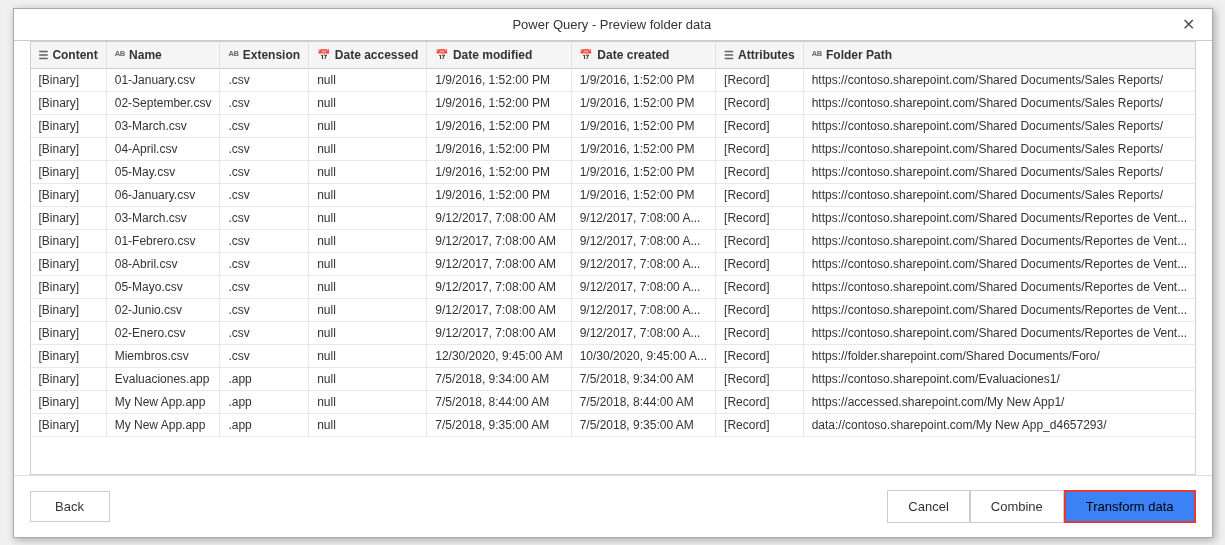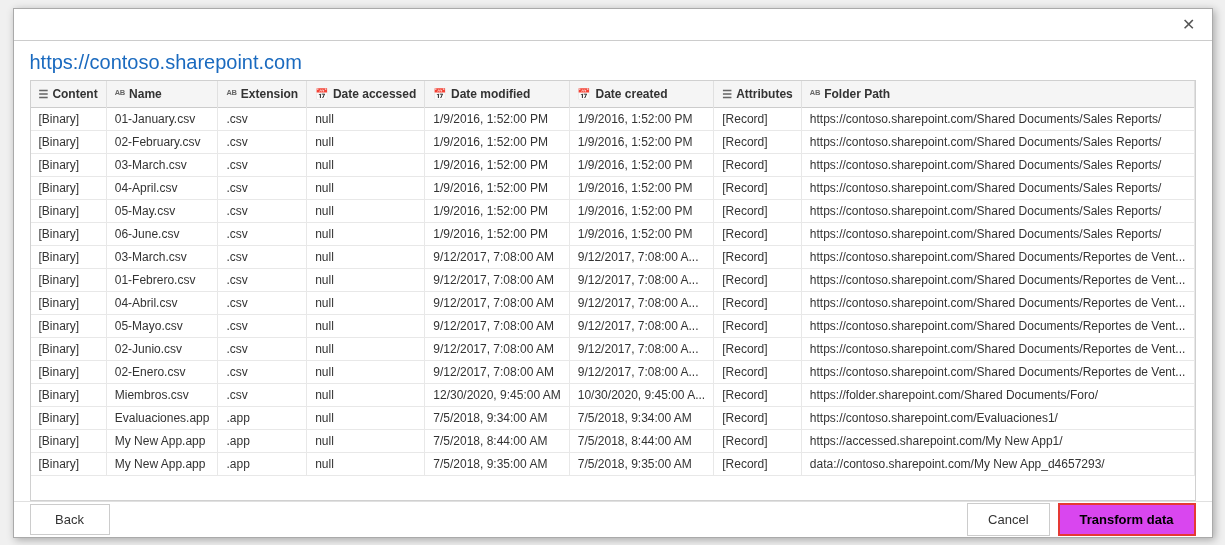"Power Query - Preview folder" div.title-bar-text { html: none -> <div>Power Query - Preview folder data</div> }
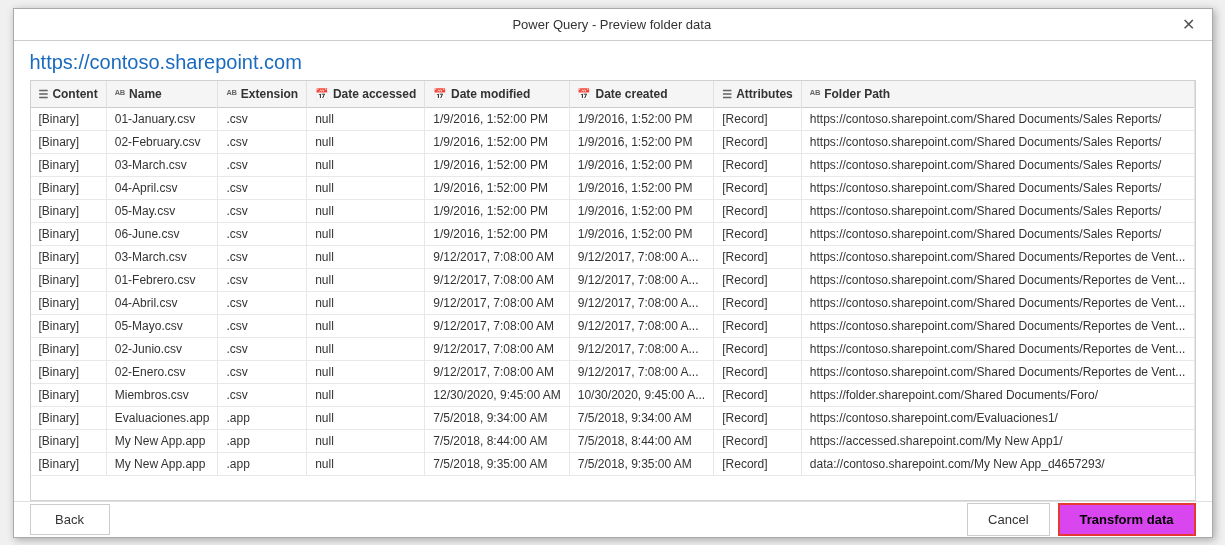"https://contoso.sharepoint.com" div.url-bar { html: <div>https://contoso.sharepoint.com</div> -> none }
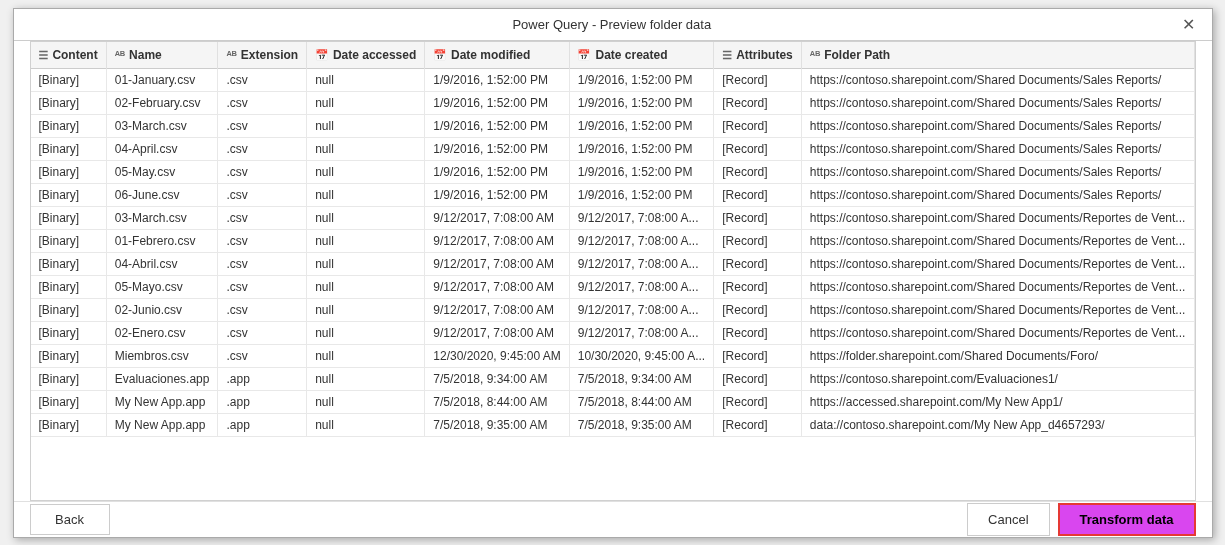"02-February.csv" td { text: 02-February.csv -> 02-September.csv }
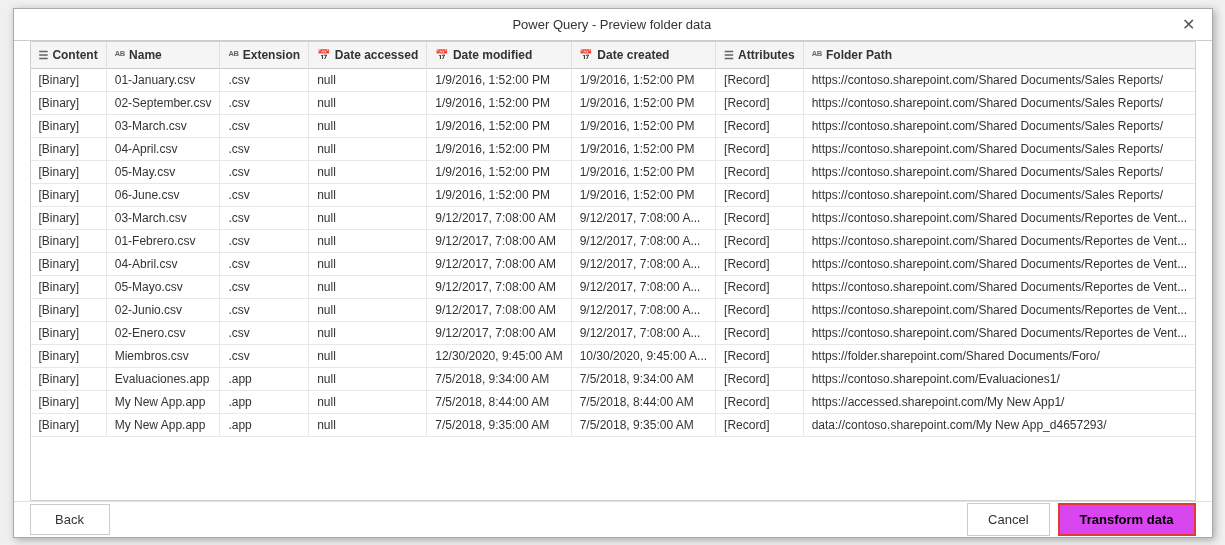"06-June.csv" td { text: 06-June.csv -> 06-January.csv }
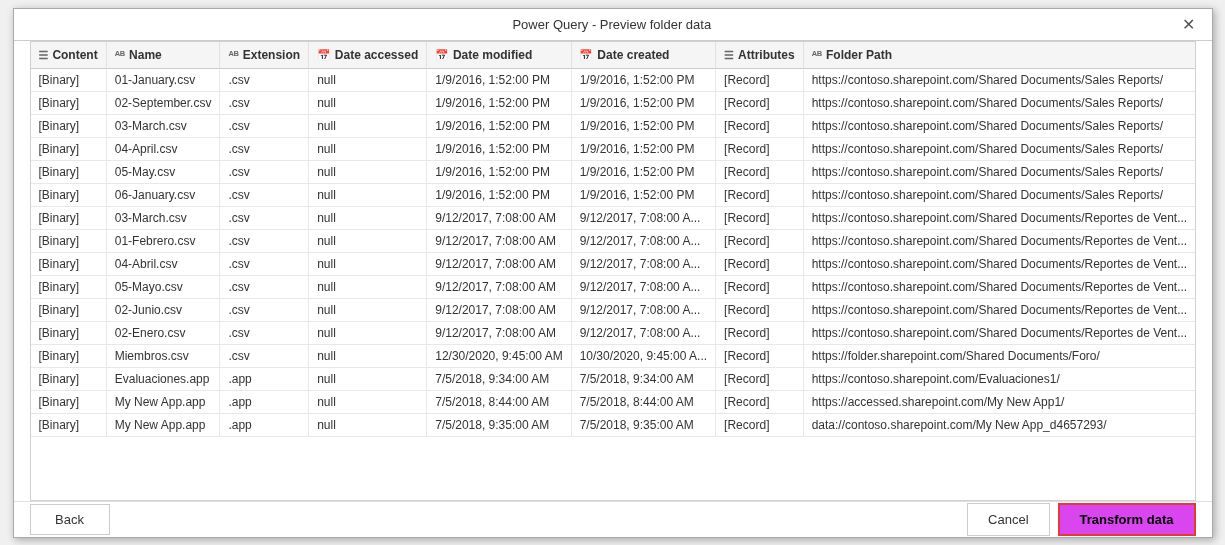"04-Abril.csv" td { text: 04-Abril.csv -> 08-Abril.csv }
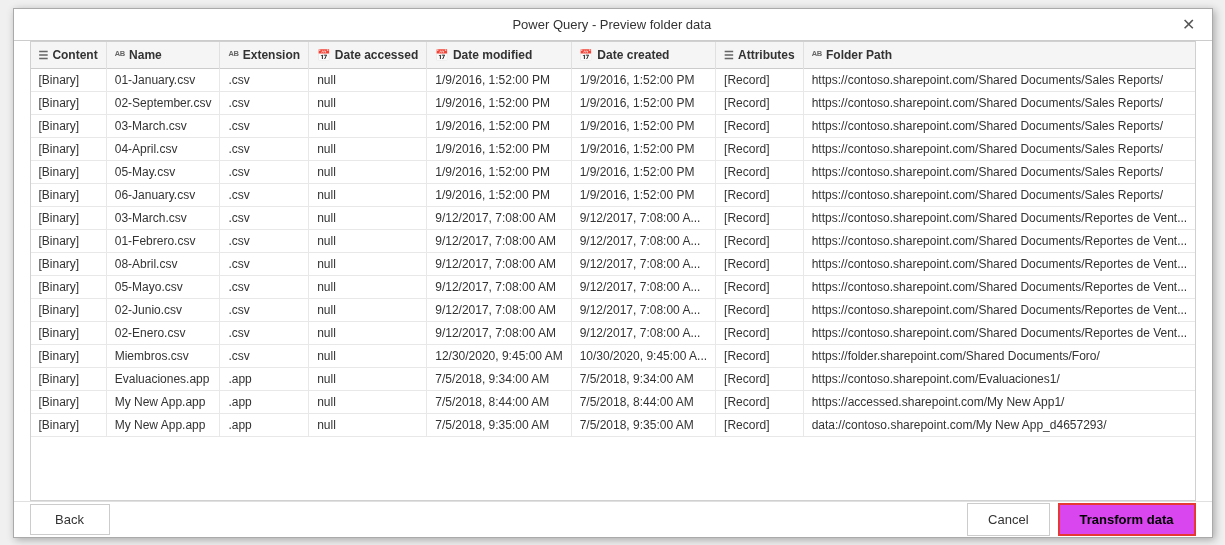"Back" .footer { padding: 1px 16px -> 14px 16px }
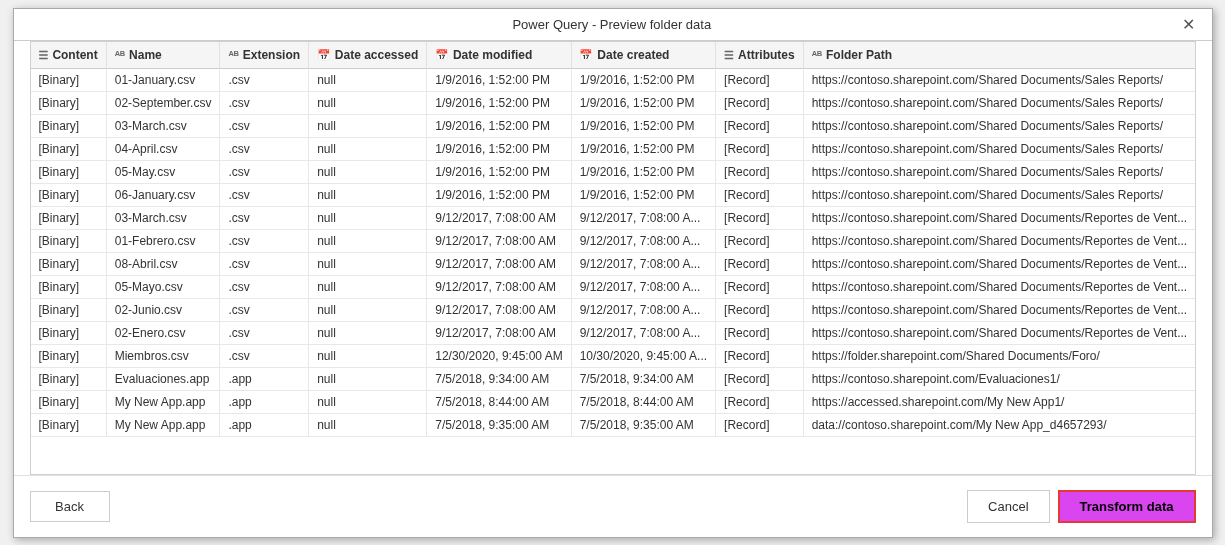"Cancel" .footer-right { gap: 8px -> 0 }
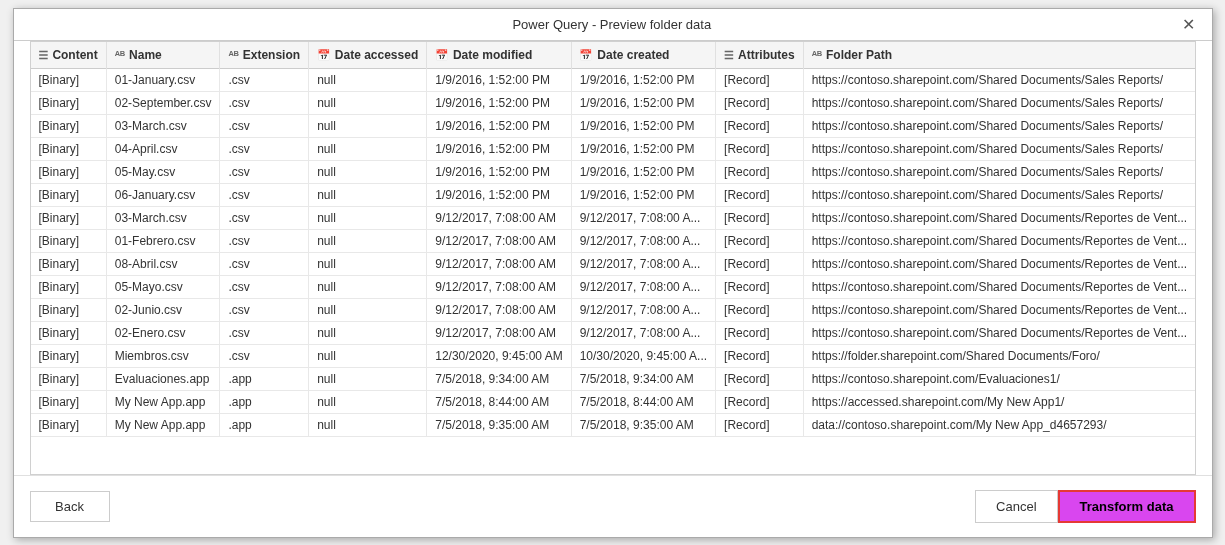"Combine" button.btn { html: none -> <button>Combine</button> }
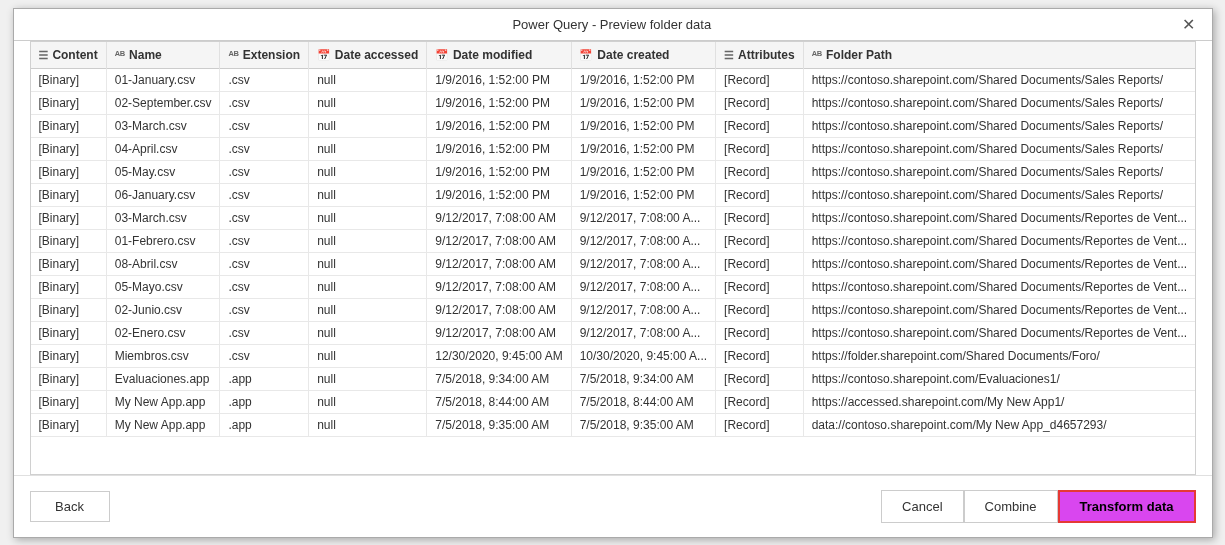"Transform data" .btn-primary { background: #d946ef -> #3b82f6; font-weight: 700 -> 400 }
